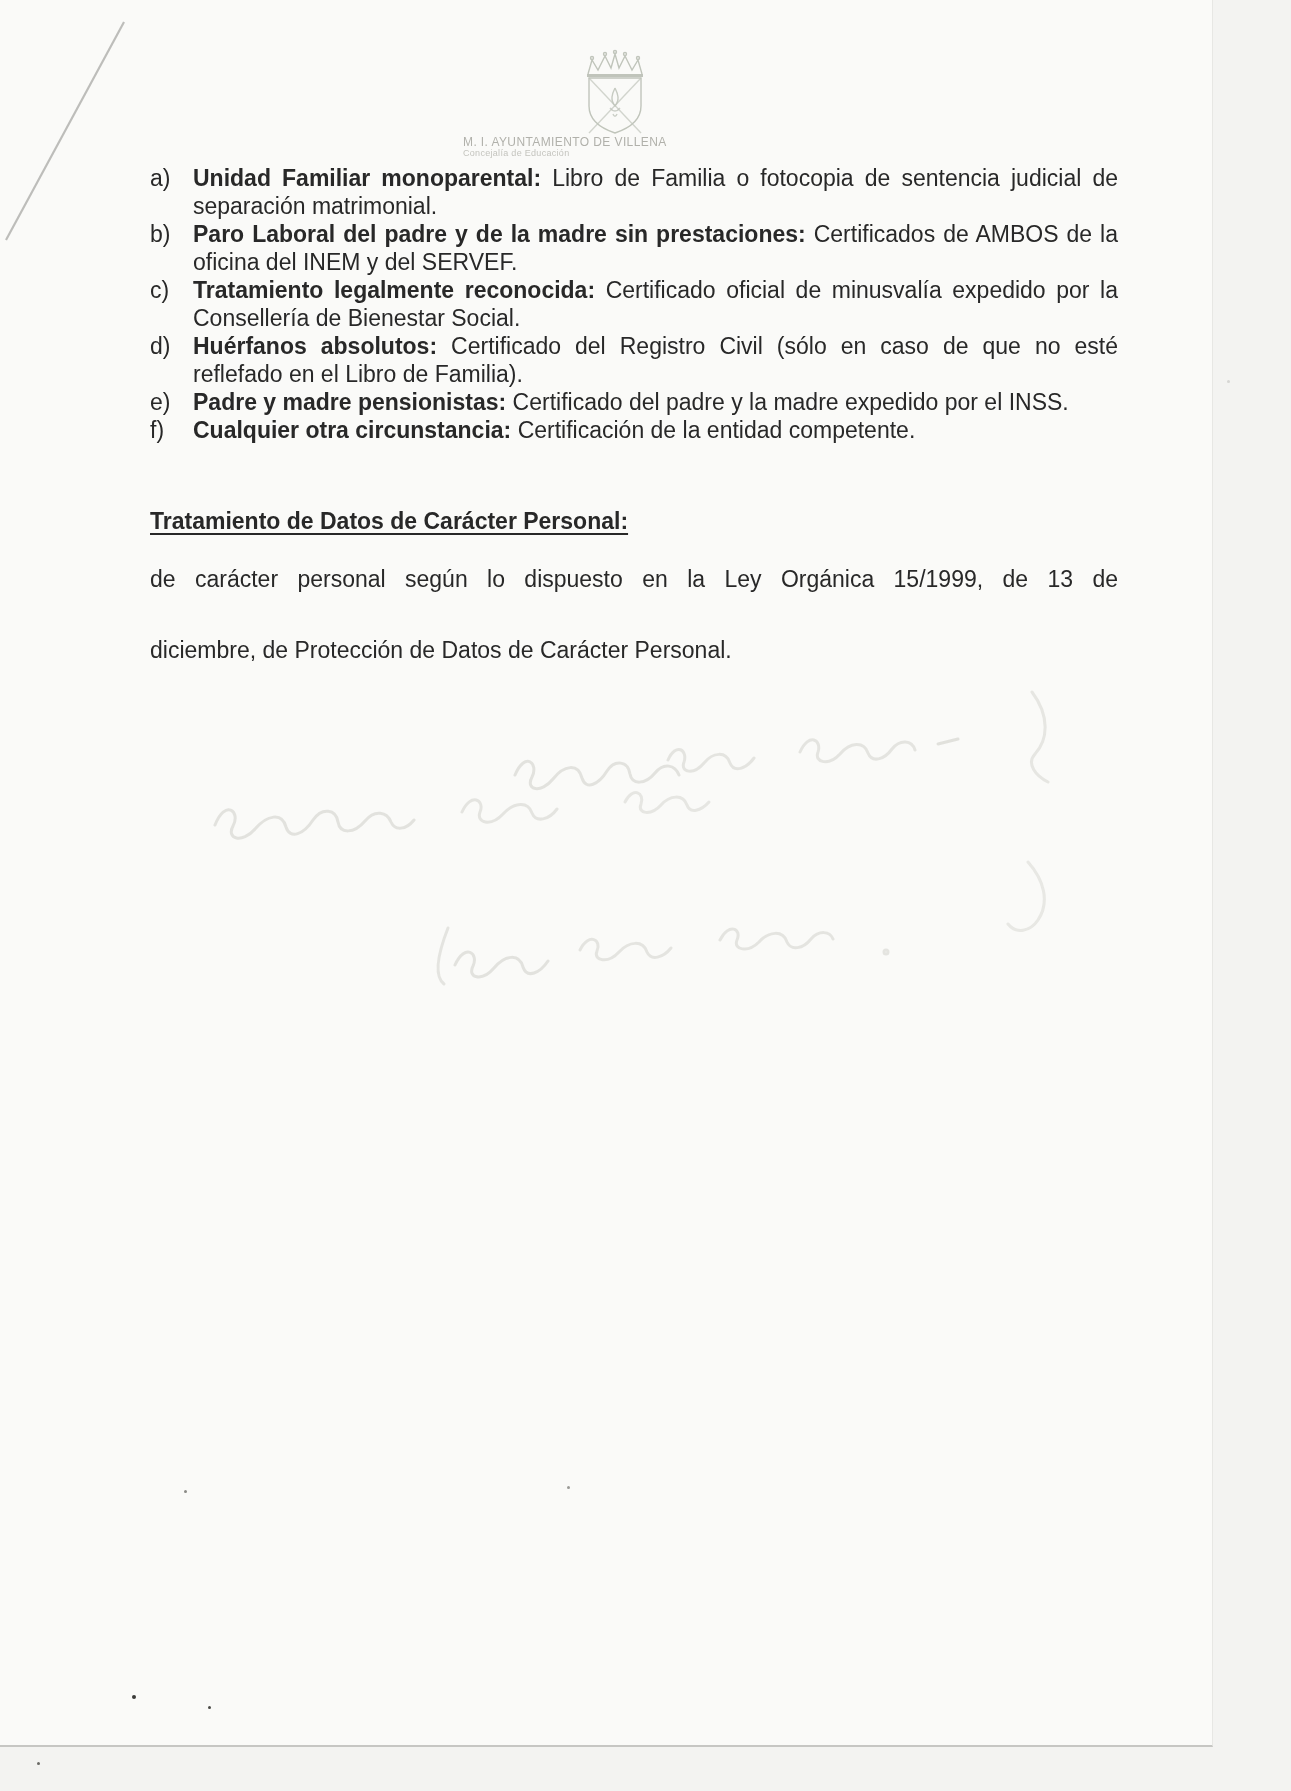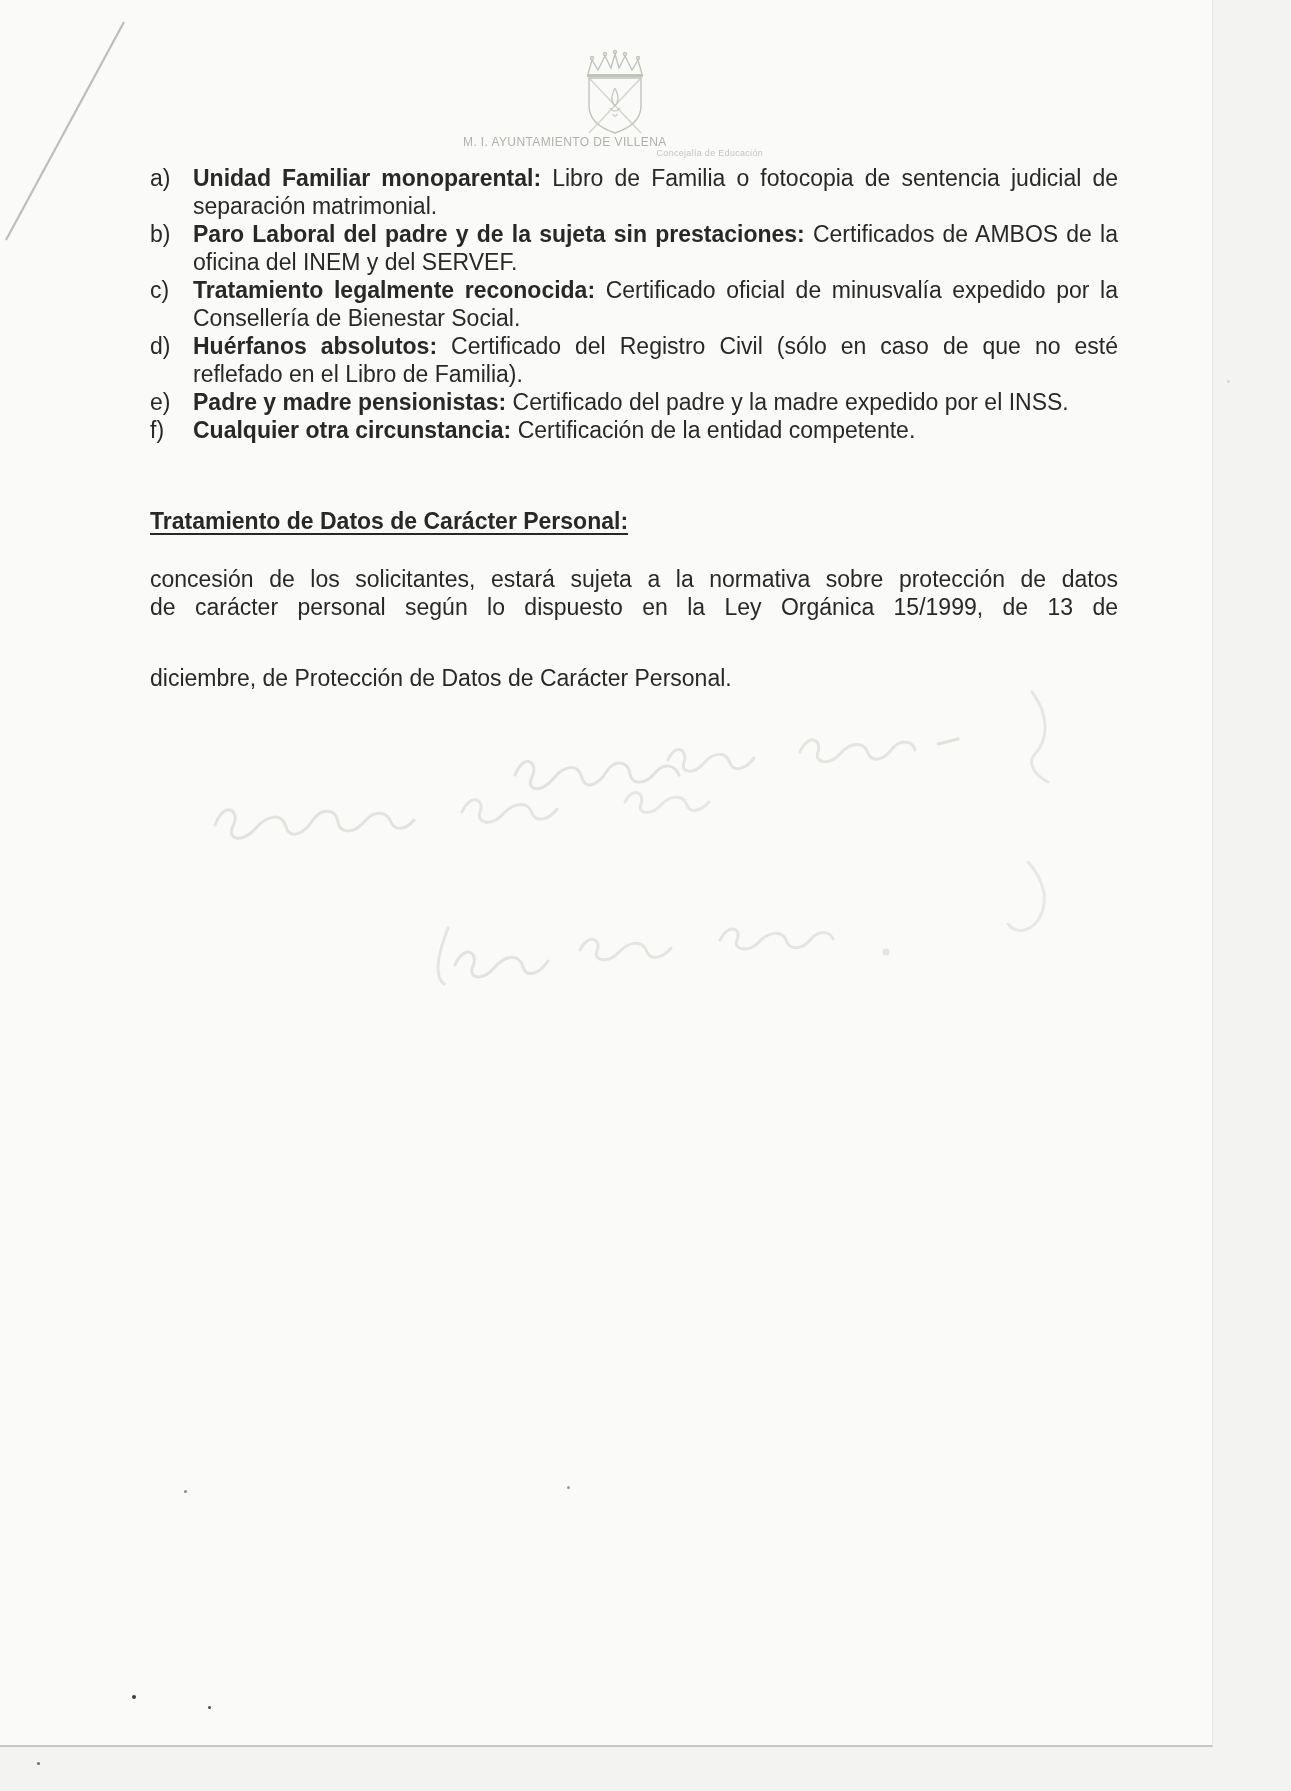"Concejalía de Educación" .org2 { text-align: right -> left }
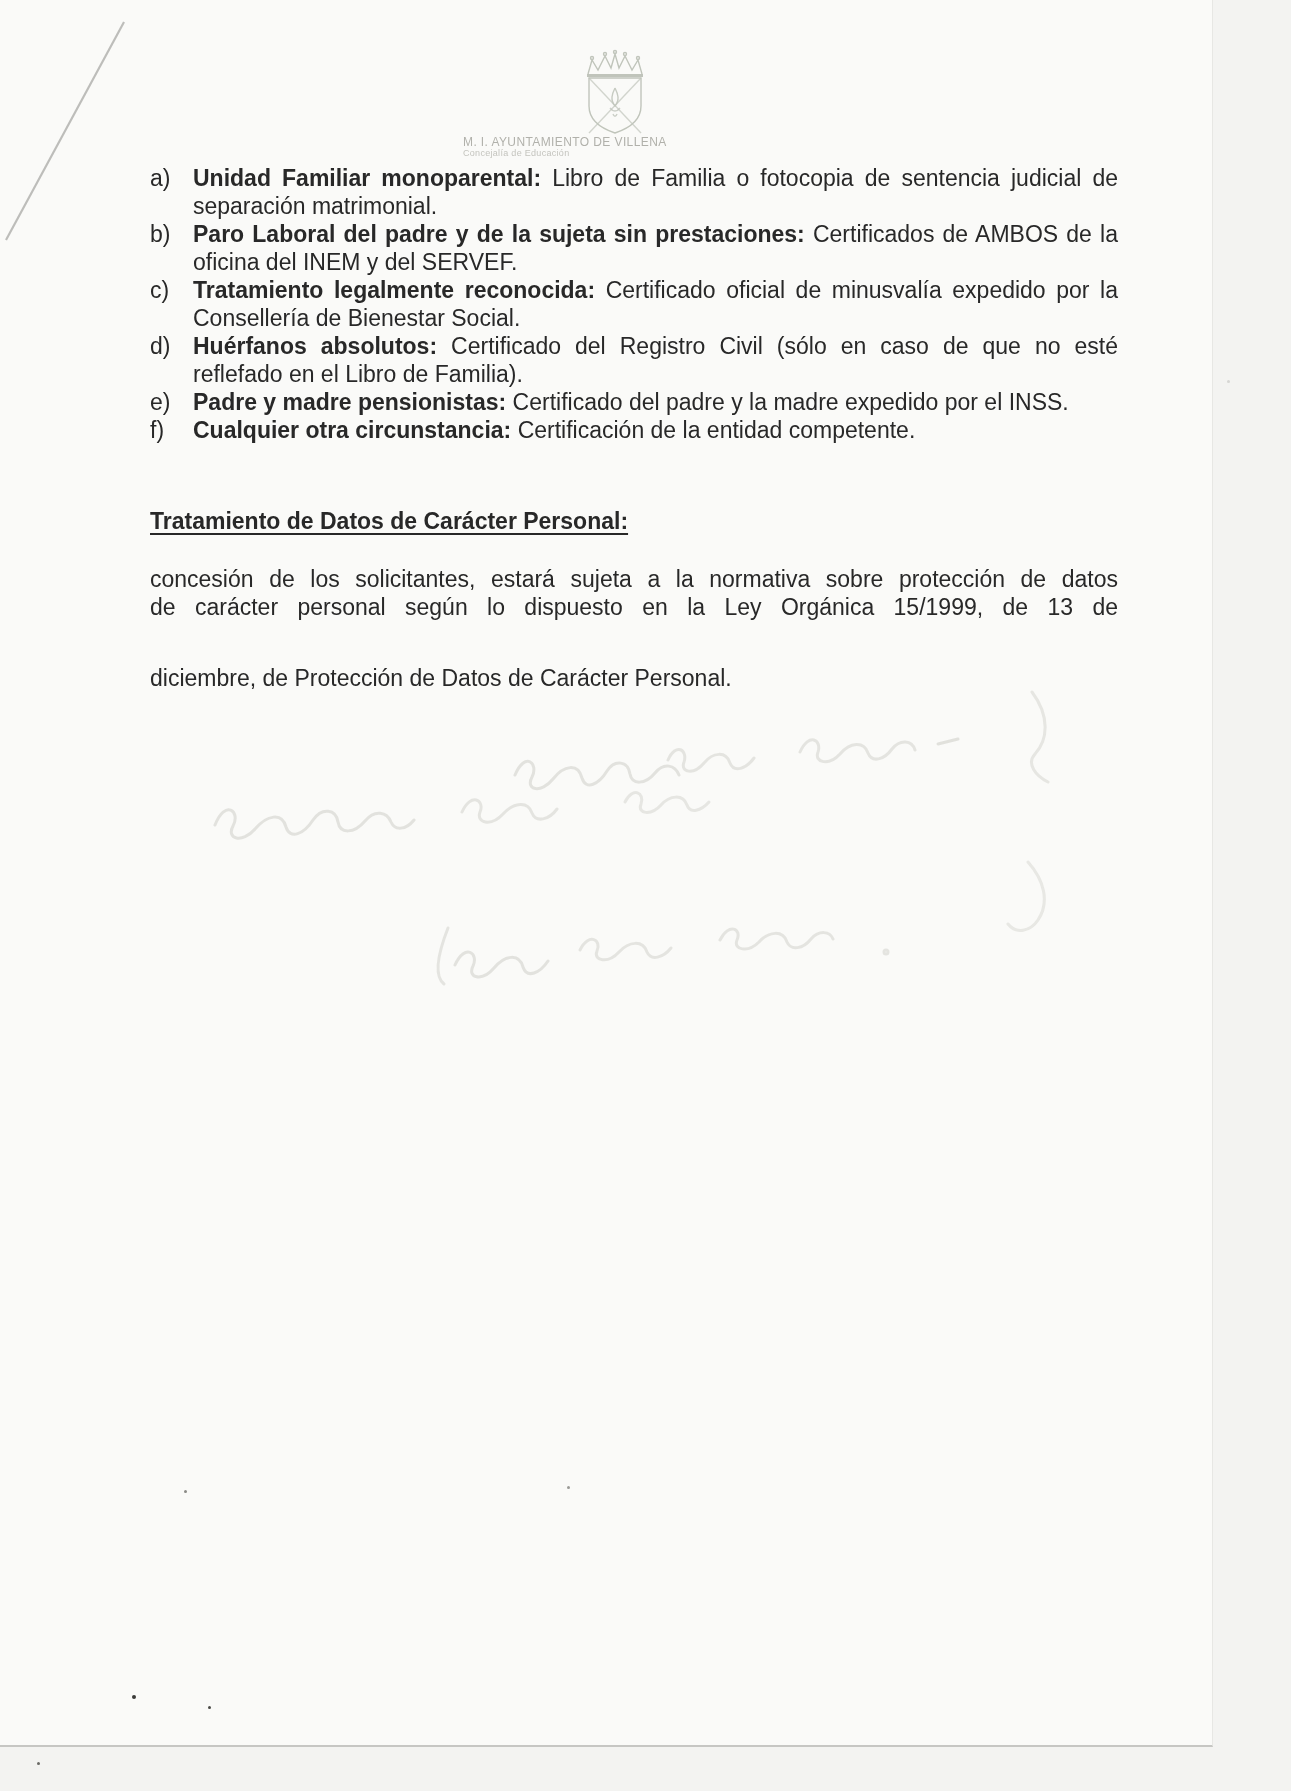"Paro Laboral del padre y" span.req-title { text: sujeta -> madre }
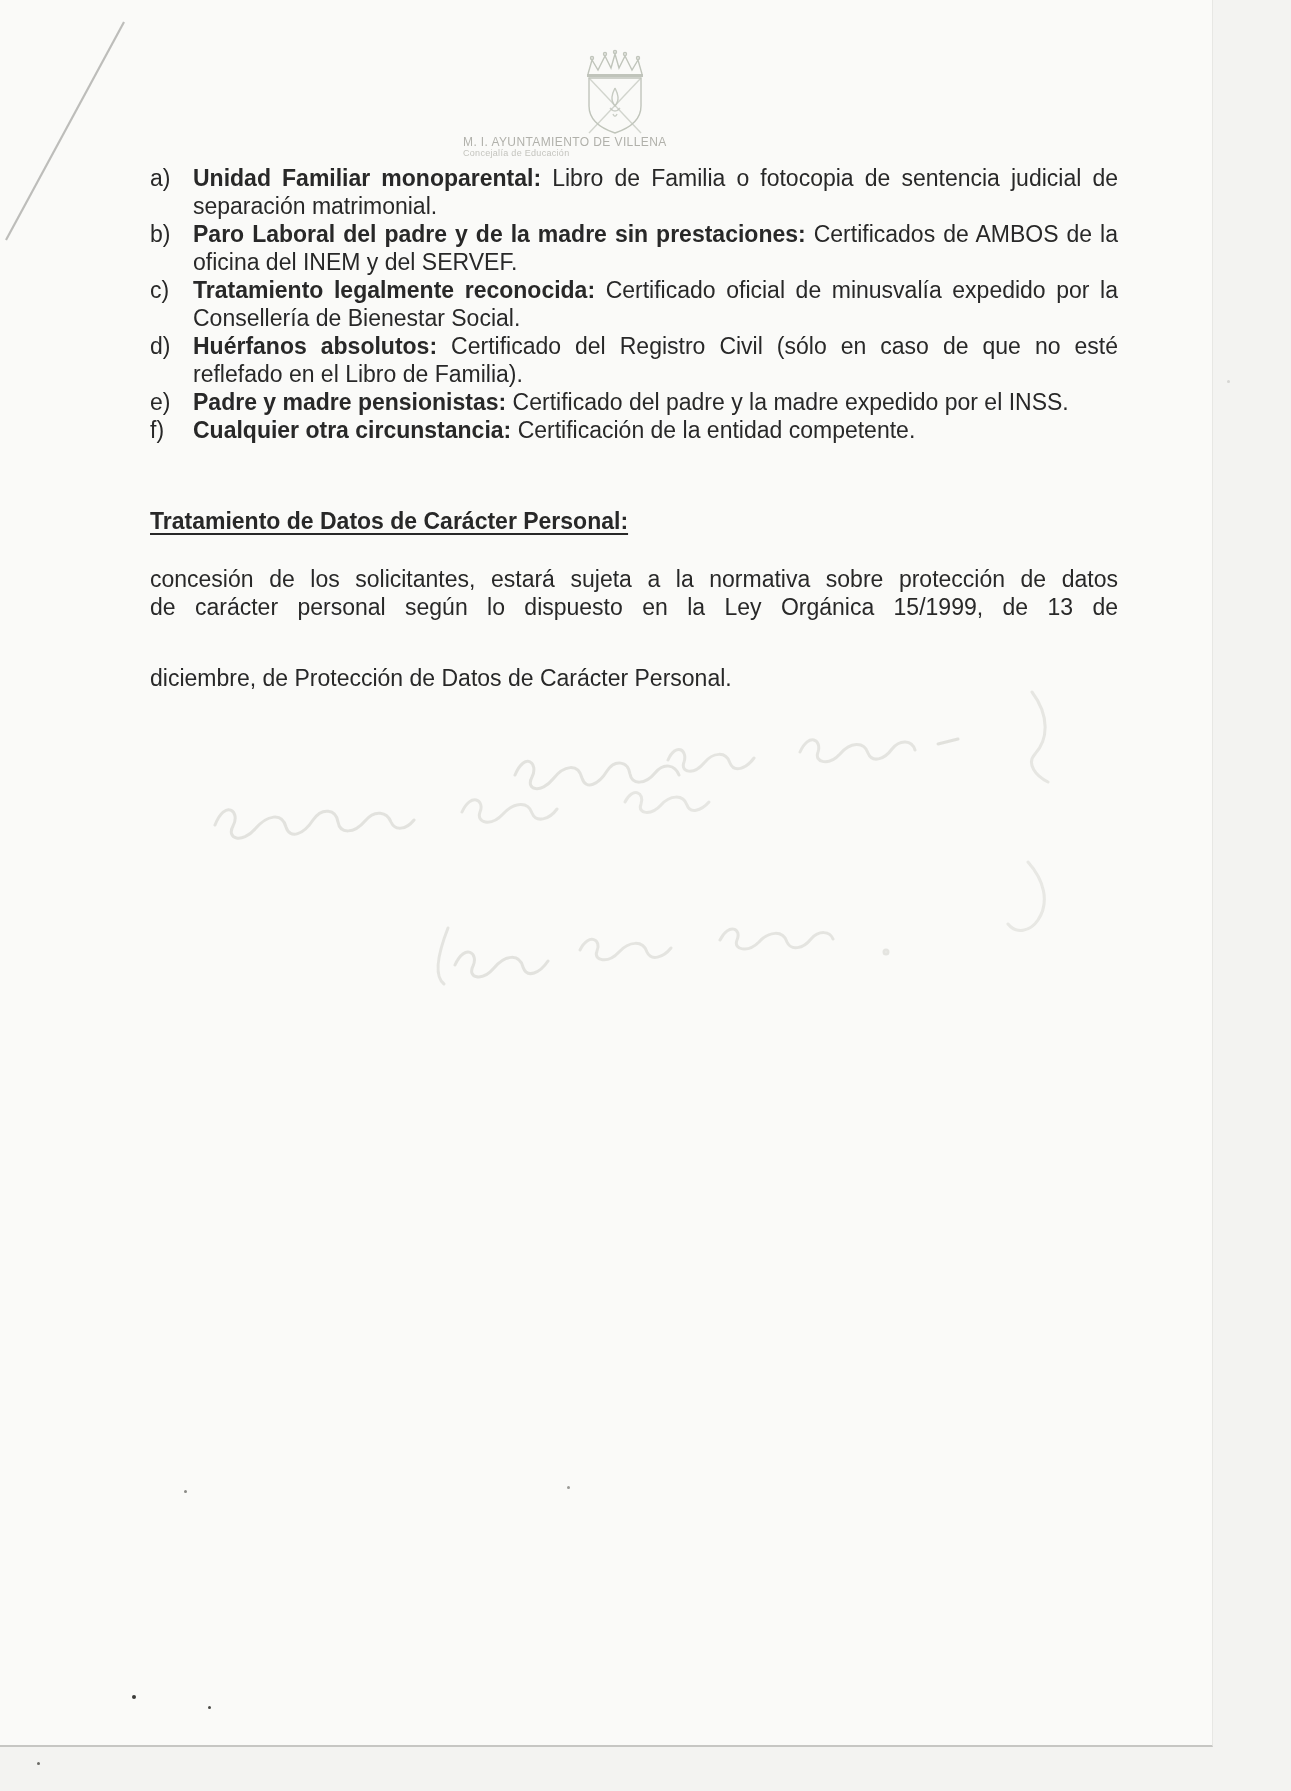"concesión de los solicitantes, estará" div.pline { html: <div>concesión de los solicitantes, estará sujeta a la normativa sobre protección de datos</div> -> none }
